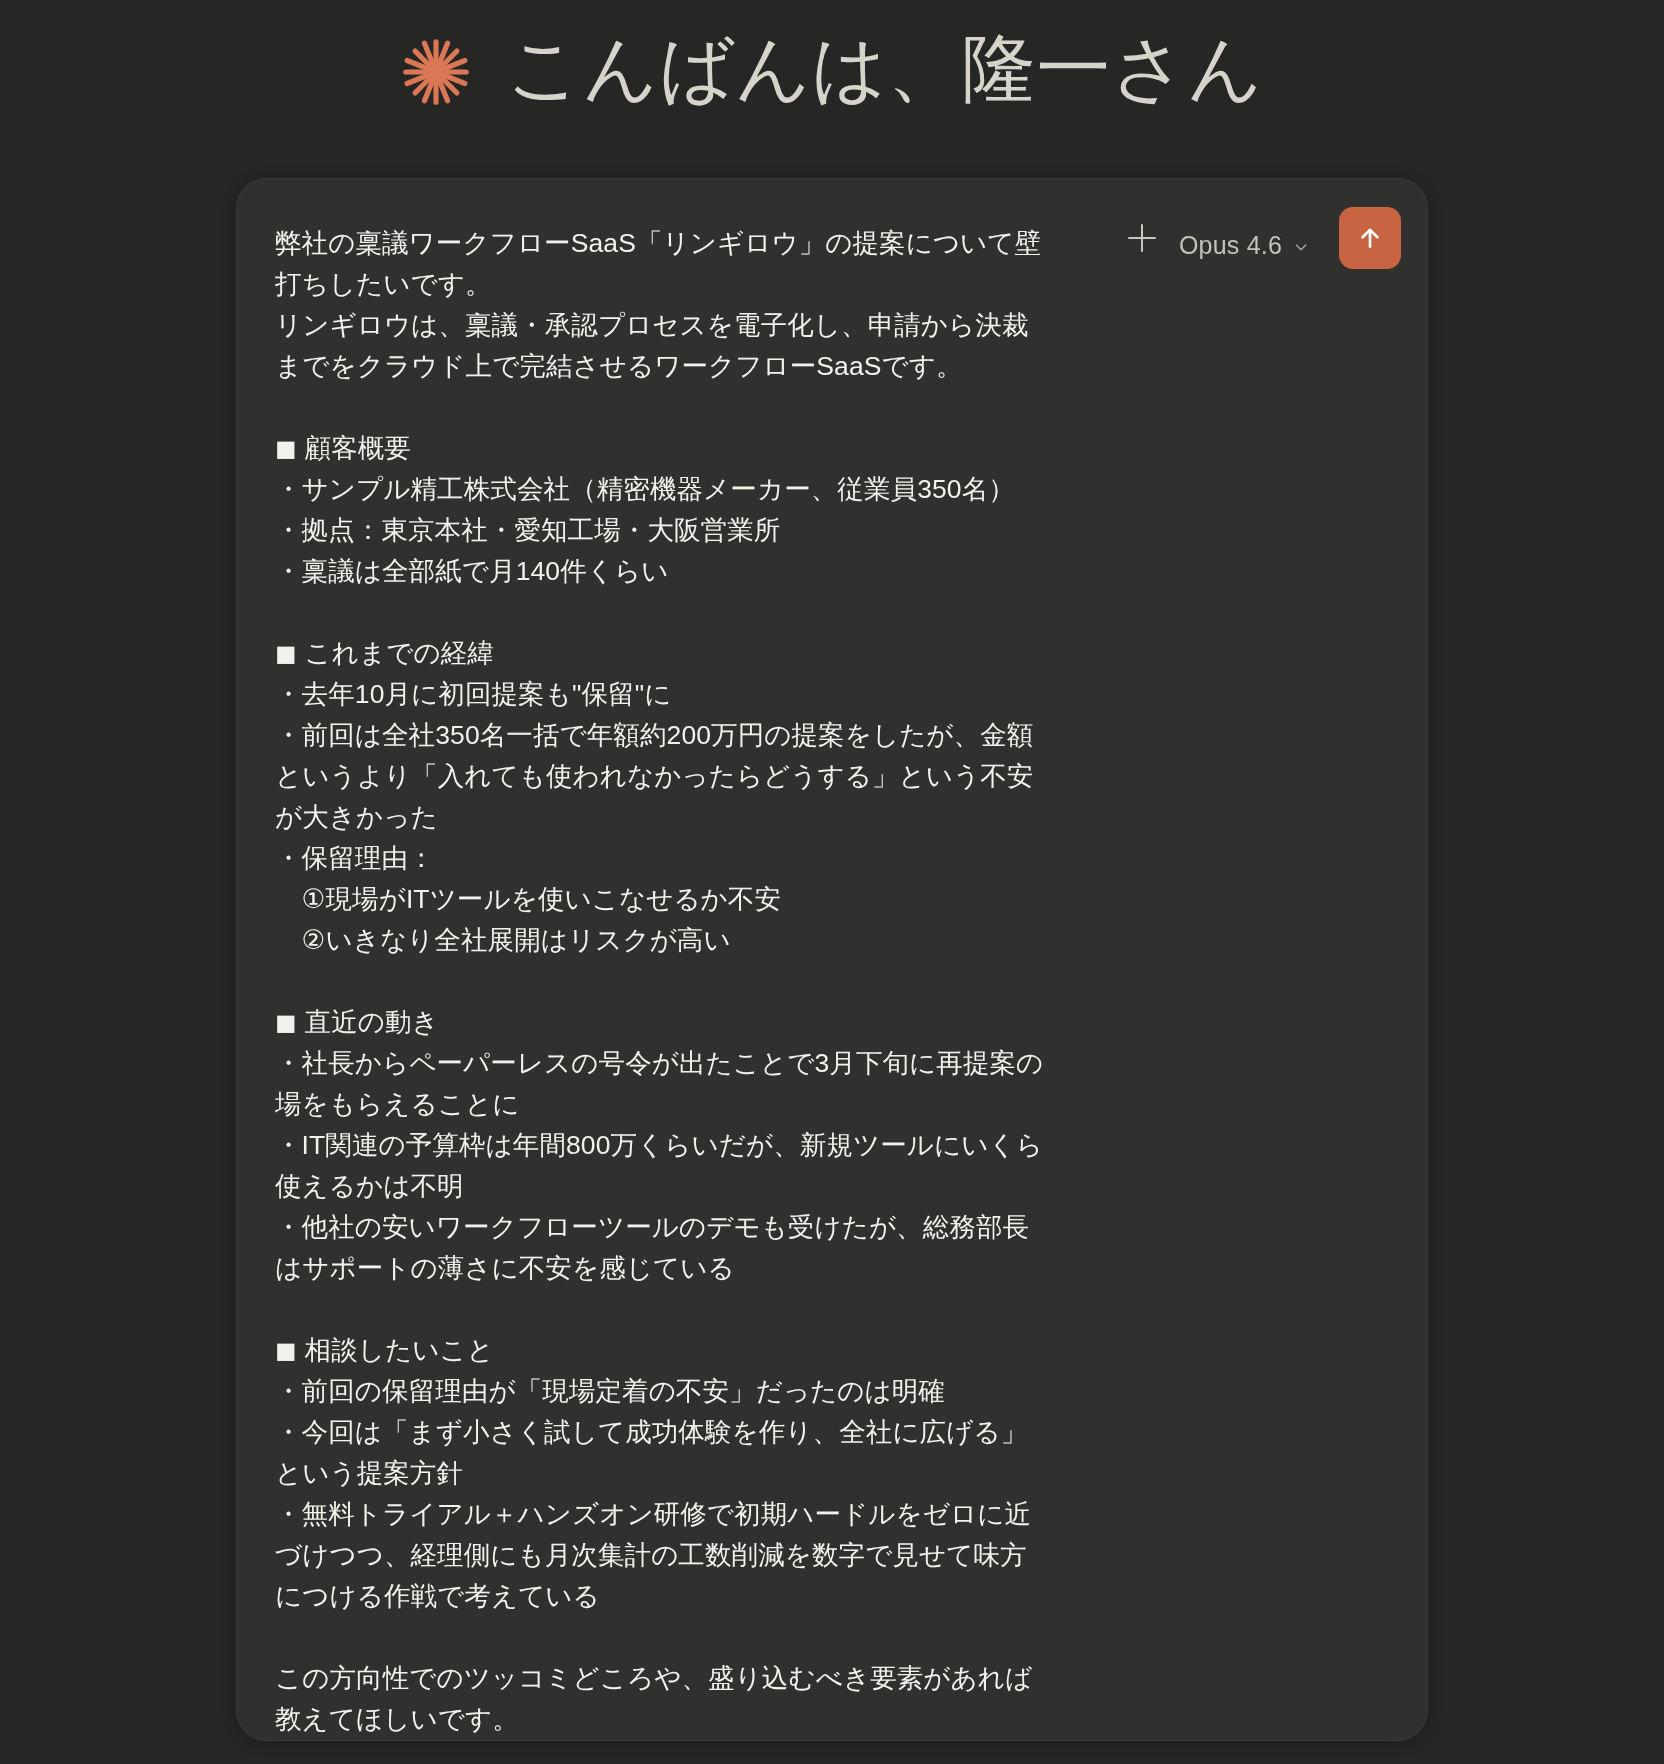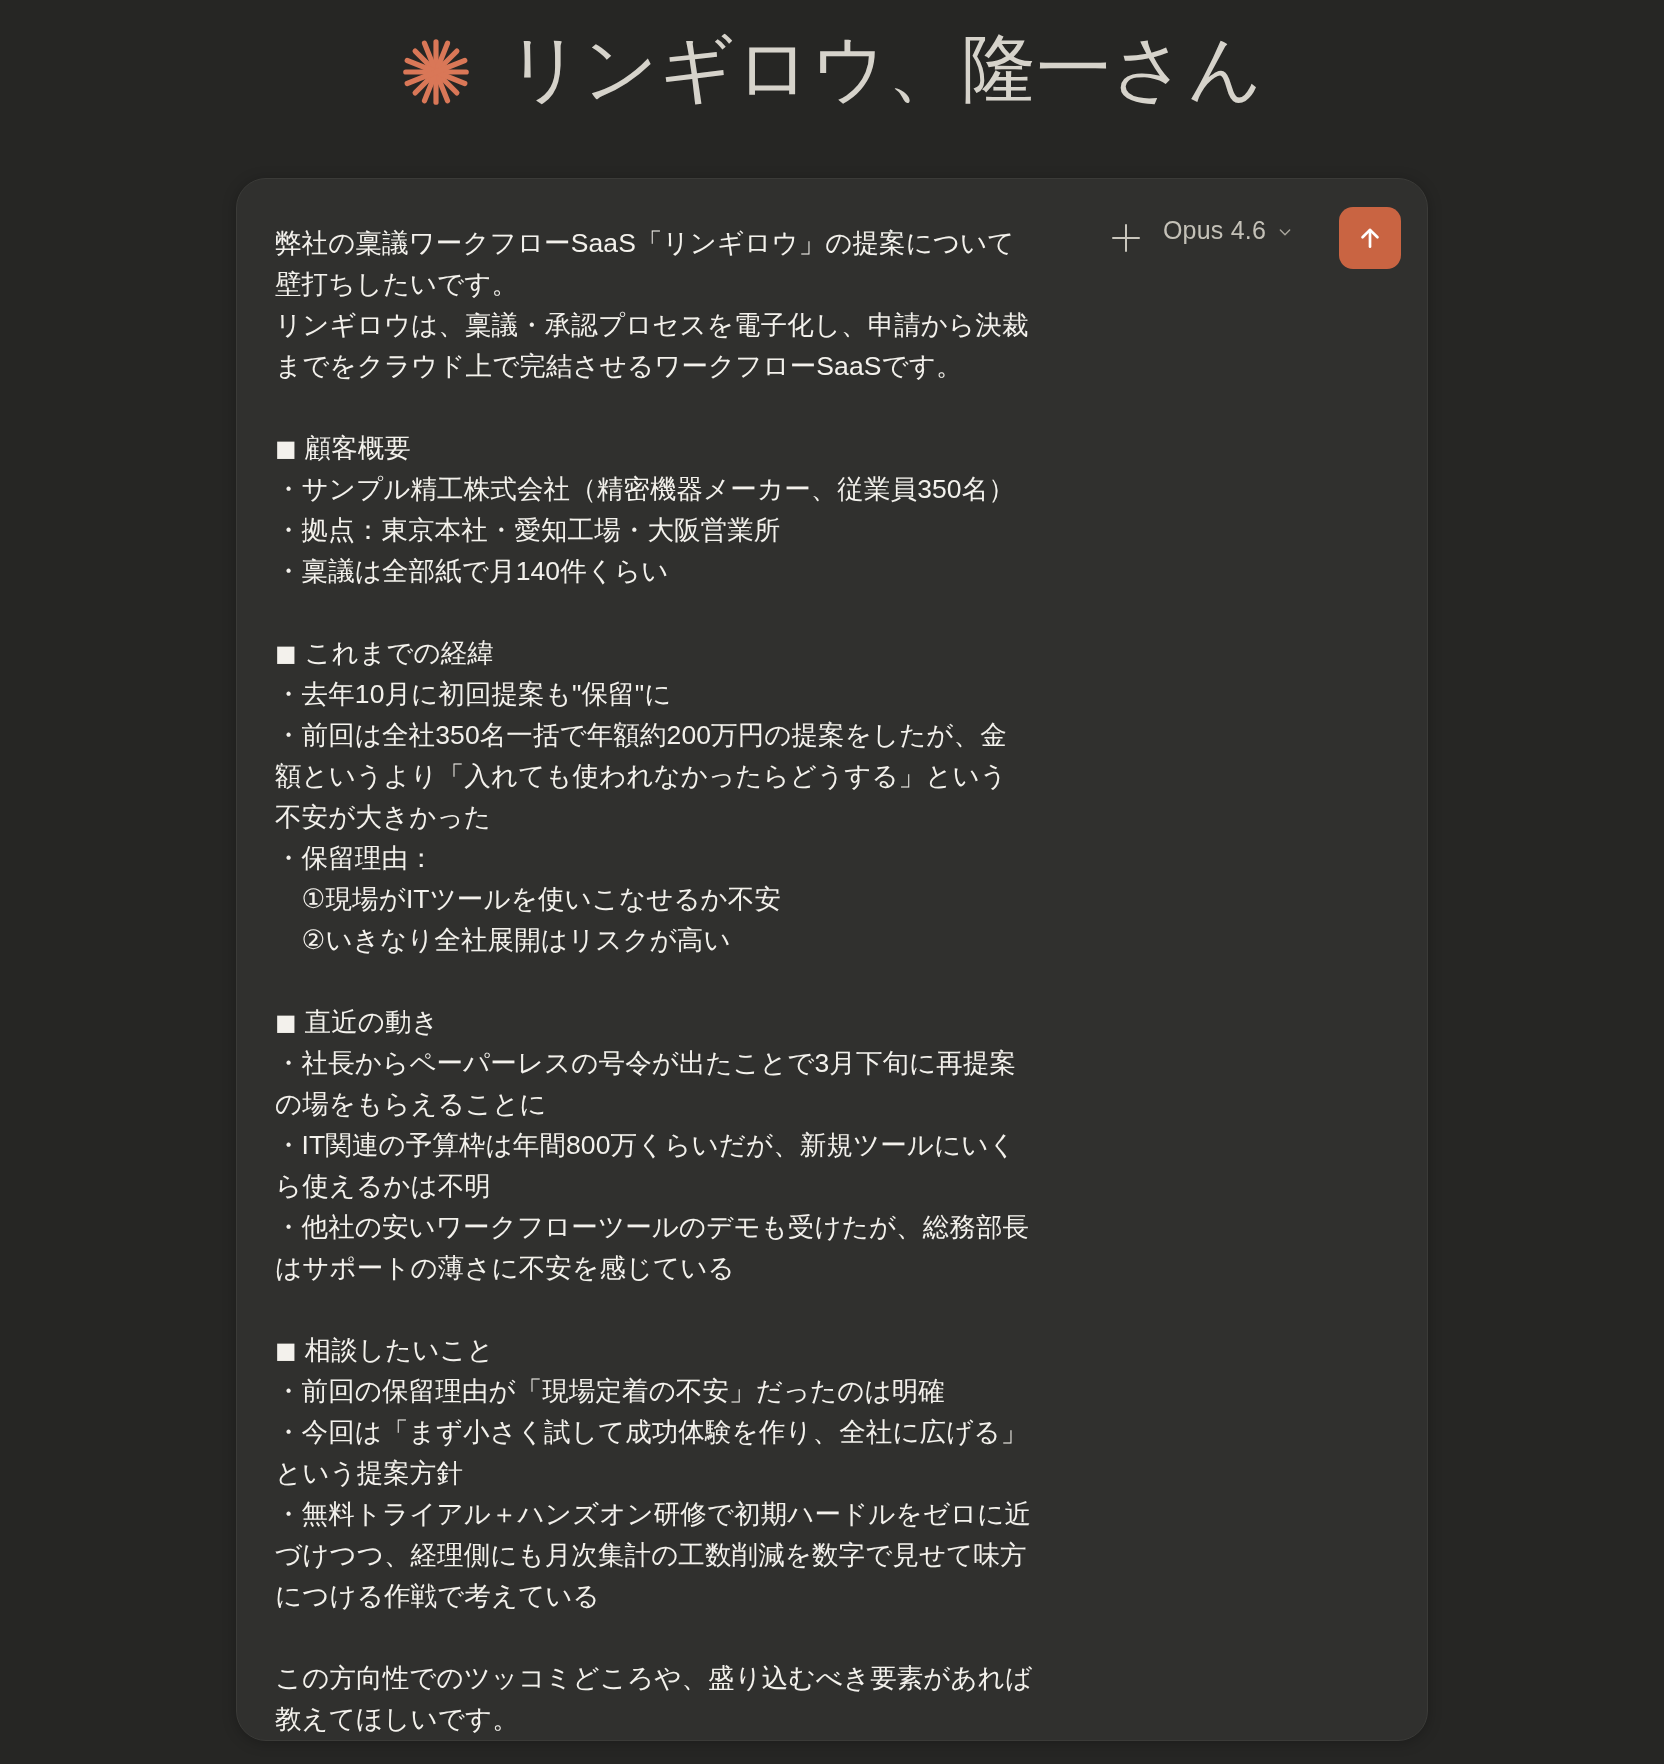"リンギロウ、隆一さん" div.greeting-text { text: リンギロウ -> こんばんは }
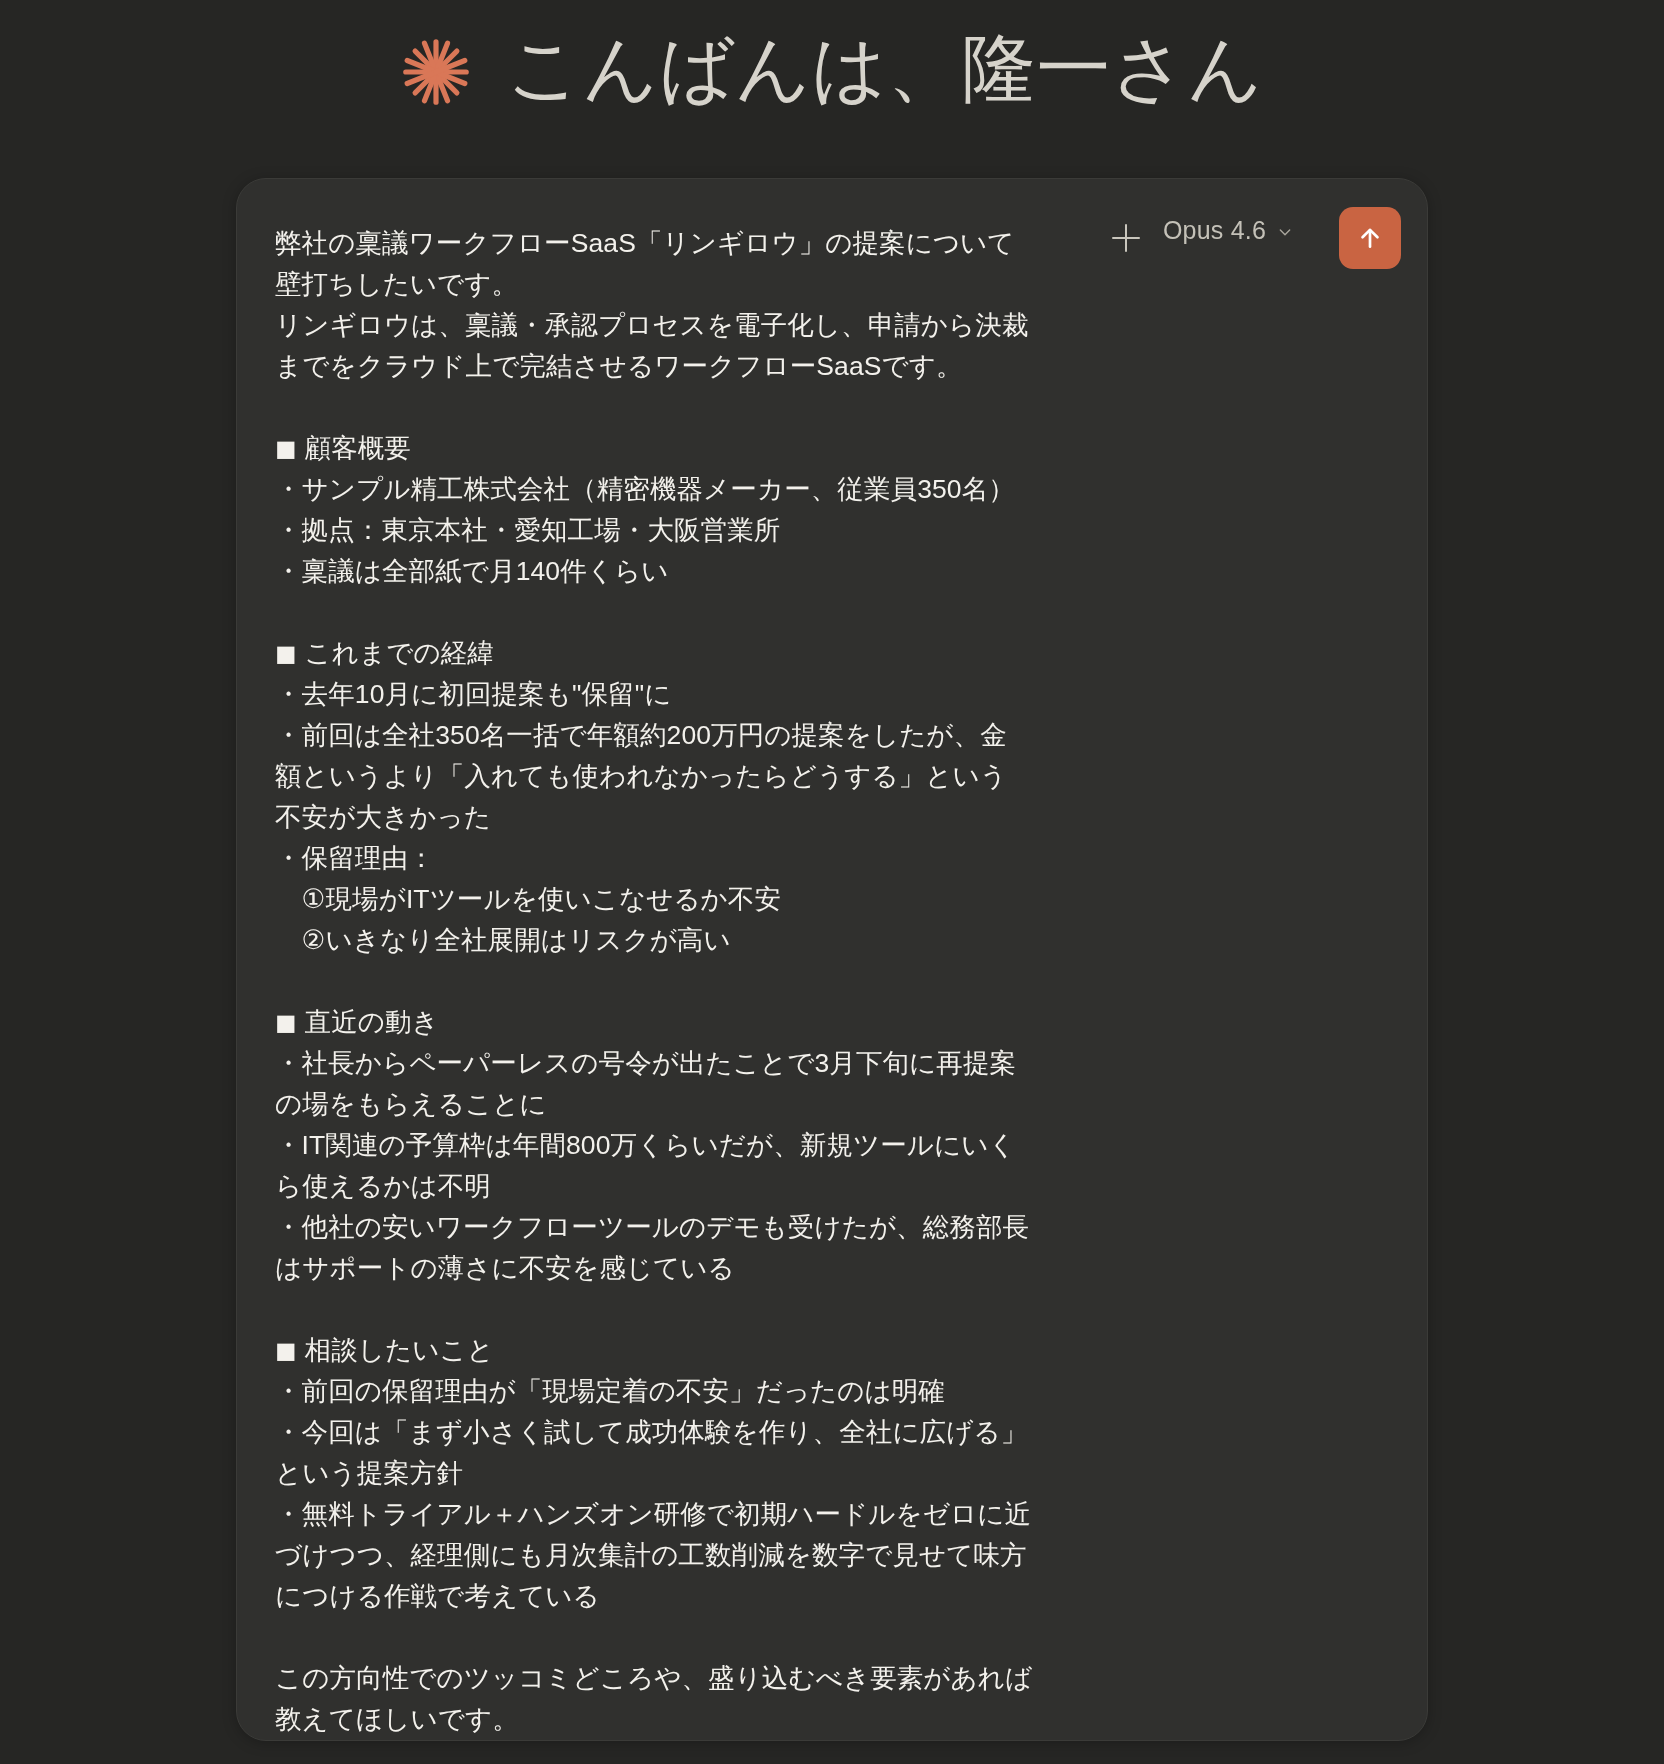"Opus 4.6" .toolbar-right { align-items: flex-start -> flex-end; gap: 38px -> 22px }
